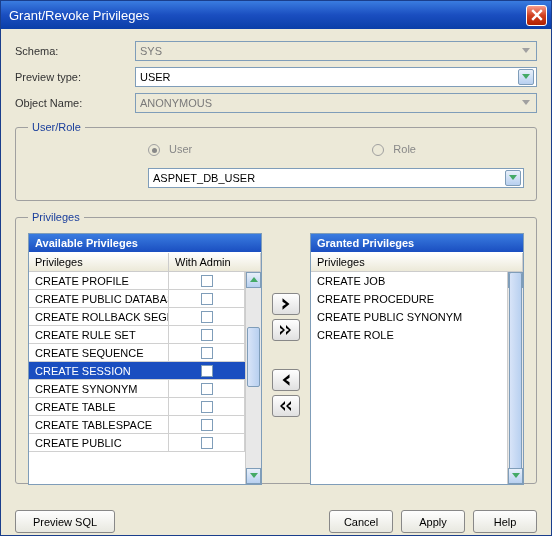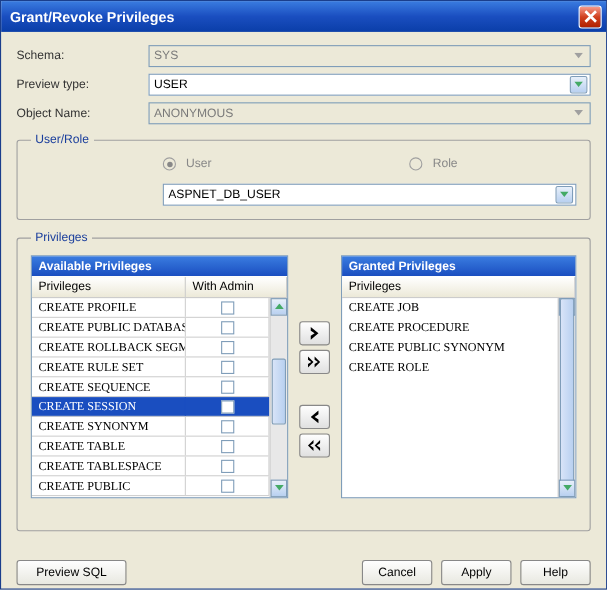"Grant/Revoke Privileges" .titlebar { font-weight: bold -> normal }
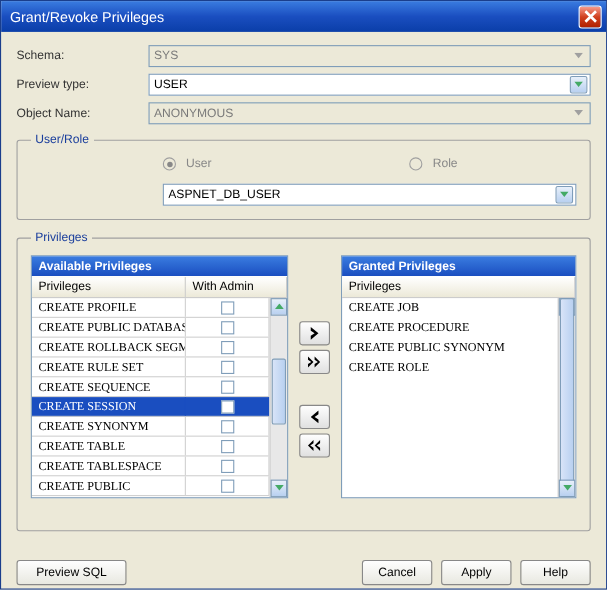"Available Privileges" .priv-list { height: 221px -> 252px }
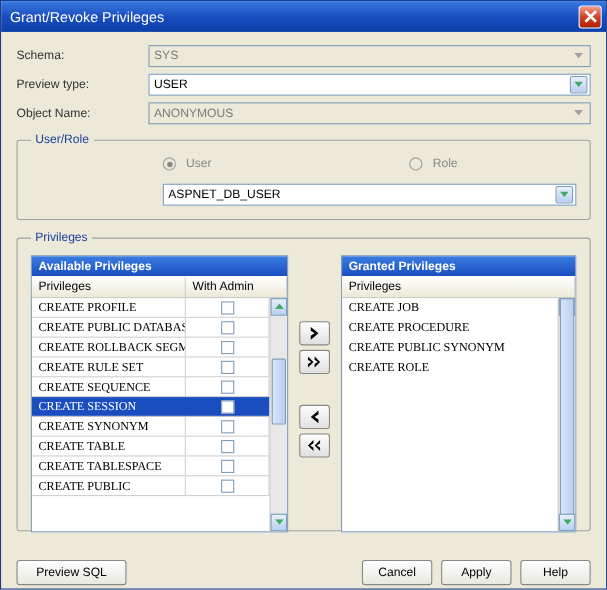"CREATE PROFILE" .list-rows { font-family: Liberation Serif, serif -> none }
